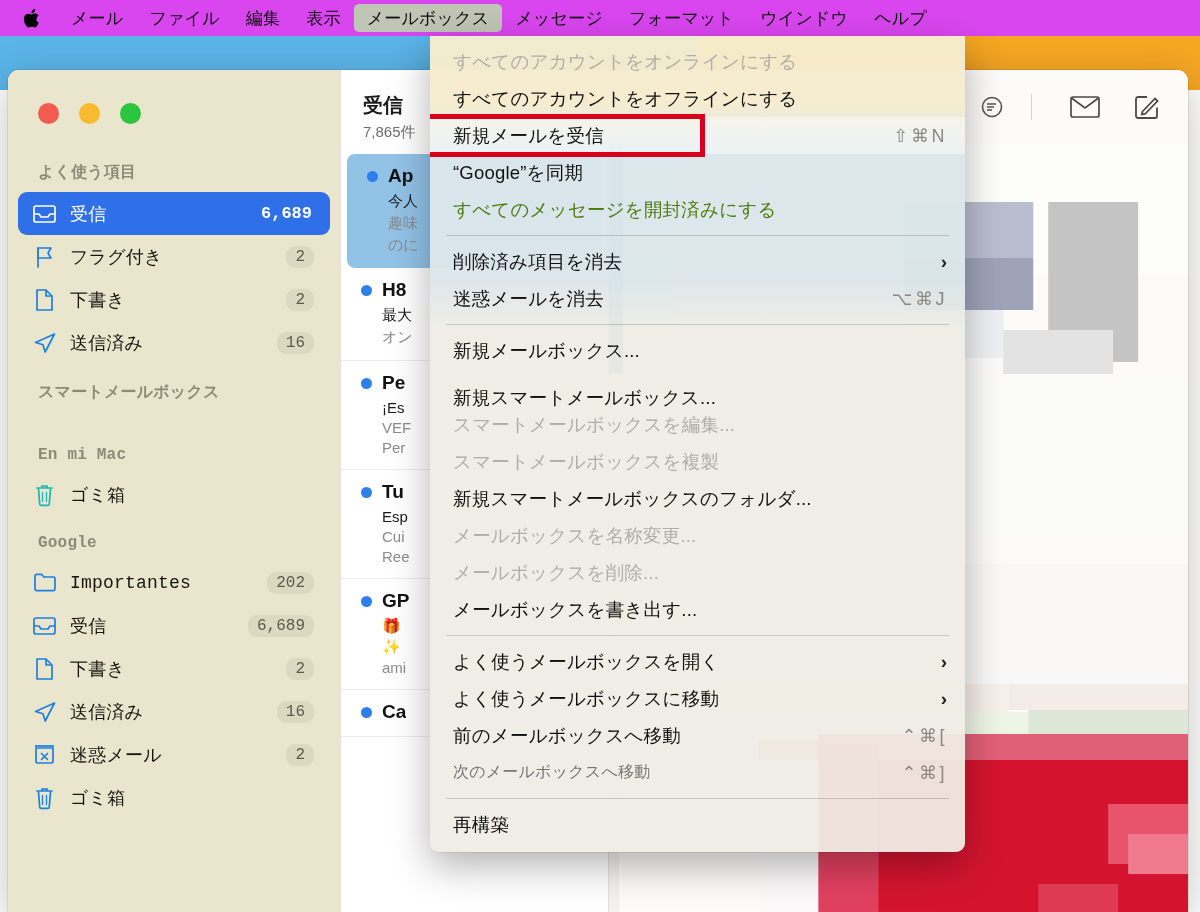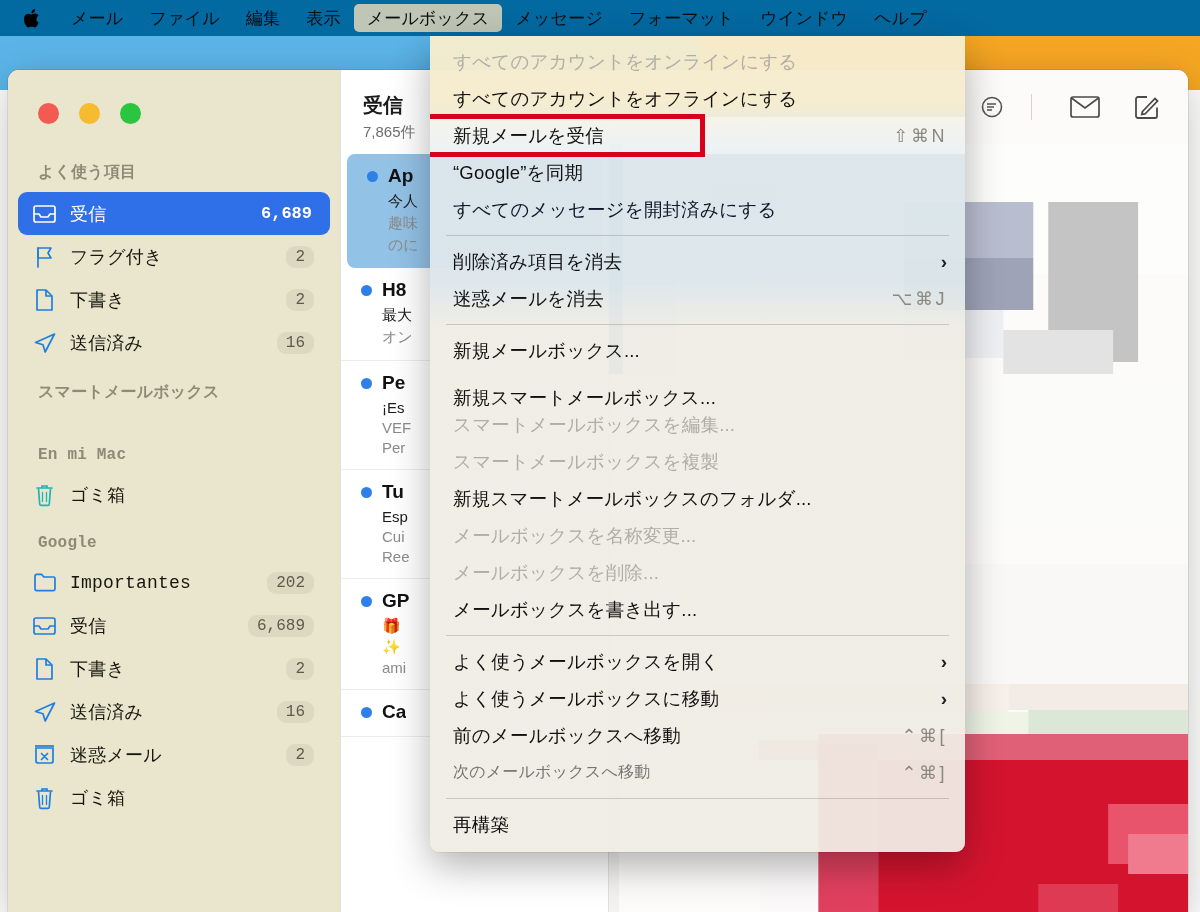"メール" #menubar { background: #0369a1 -> #d946ef }
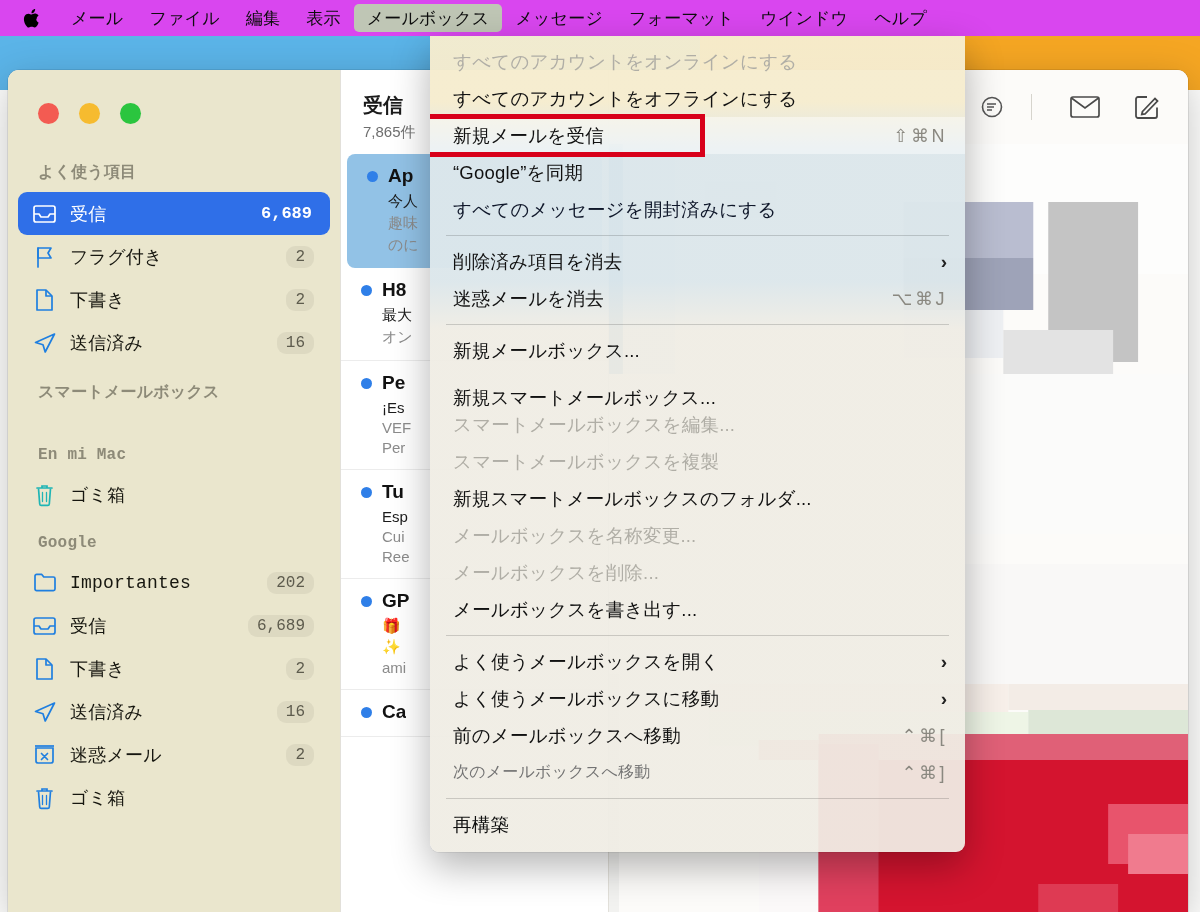"すべてのメッセージを開封済みにする" span { color: #0f172a -> #4d7c0f }
